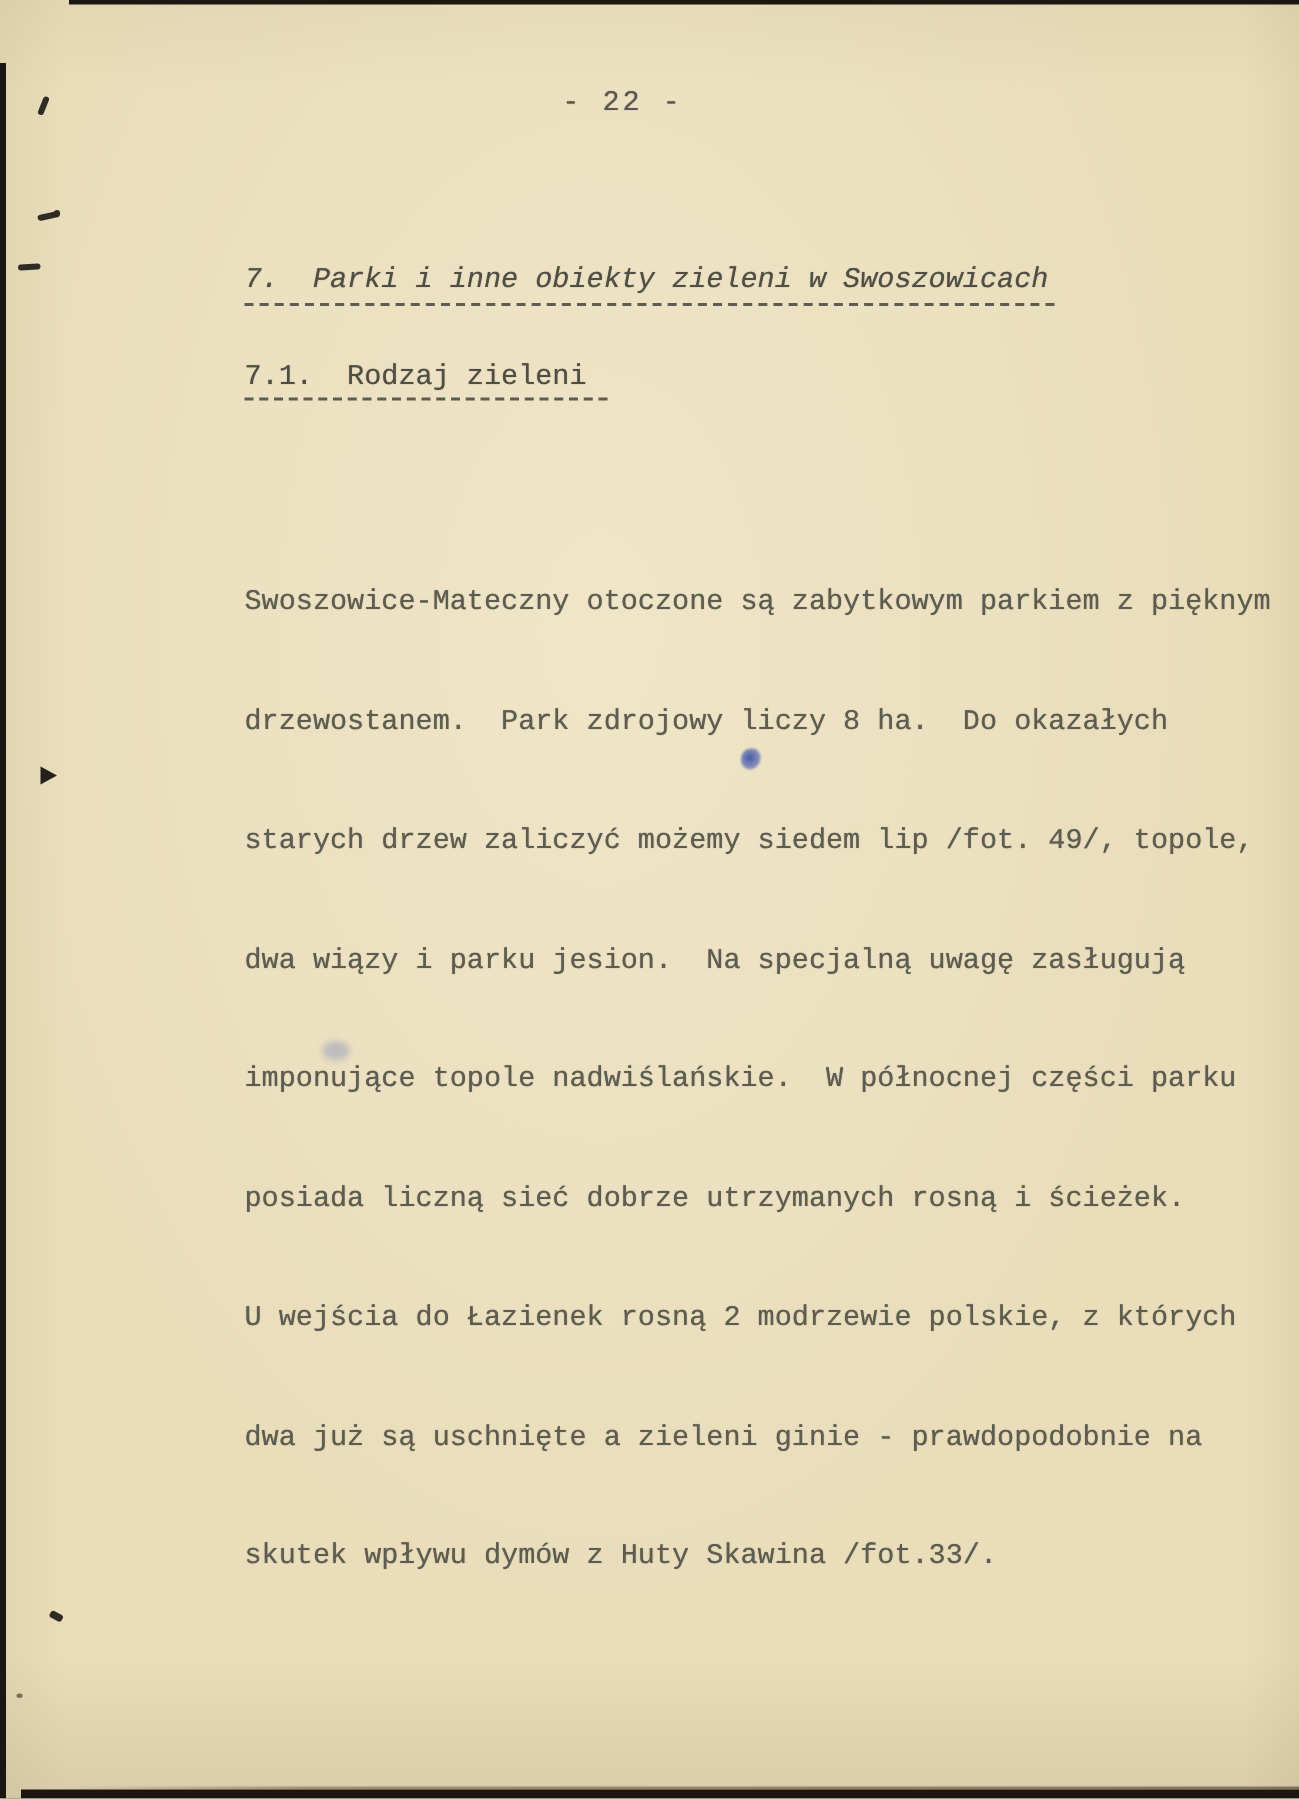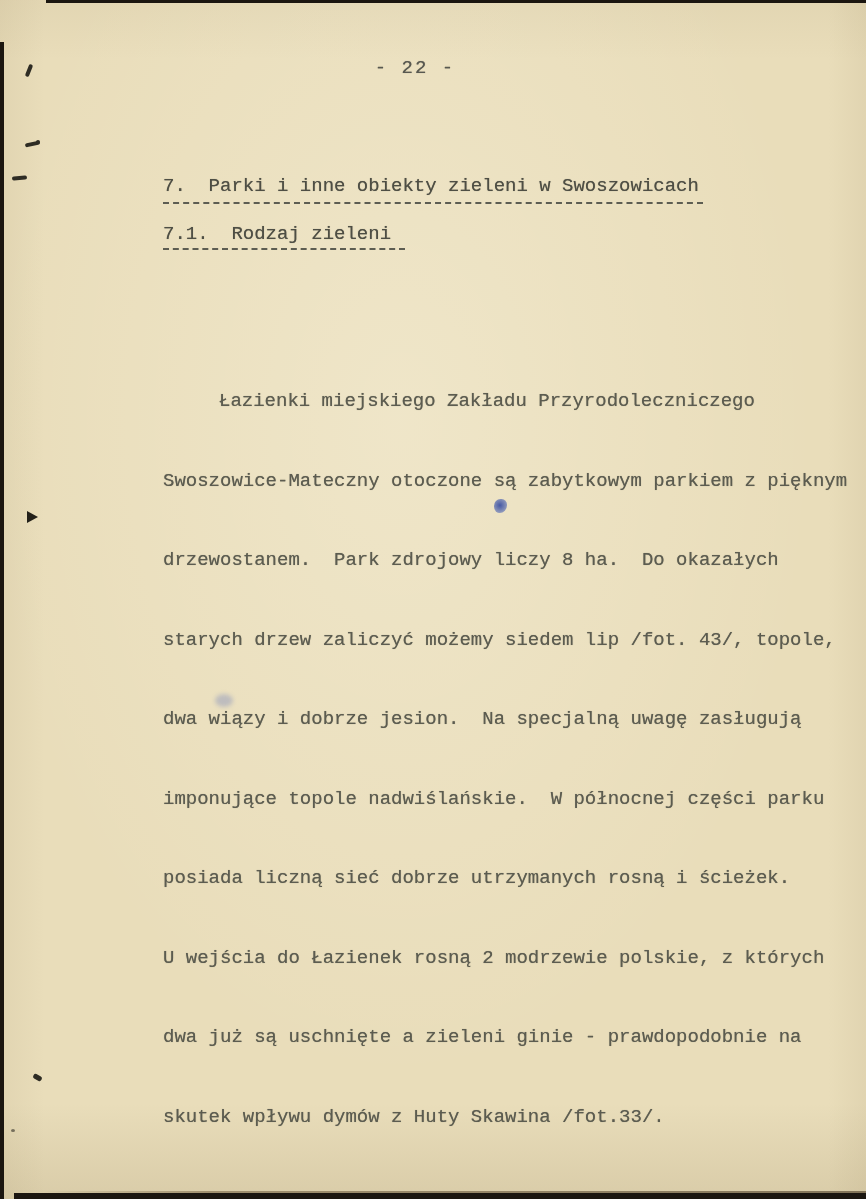"7. Parki i inne obiekty" .heading { font-style: none -> italic }
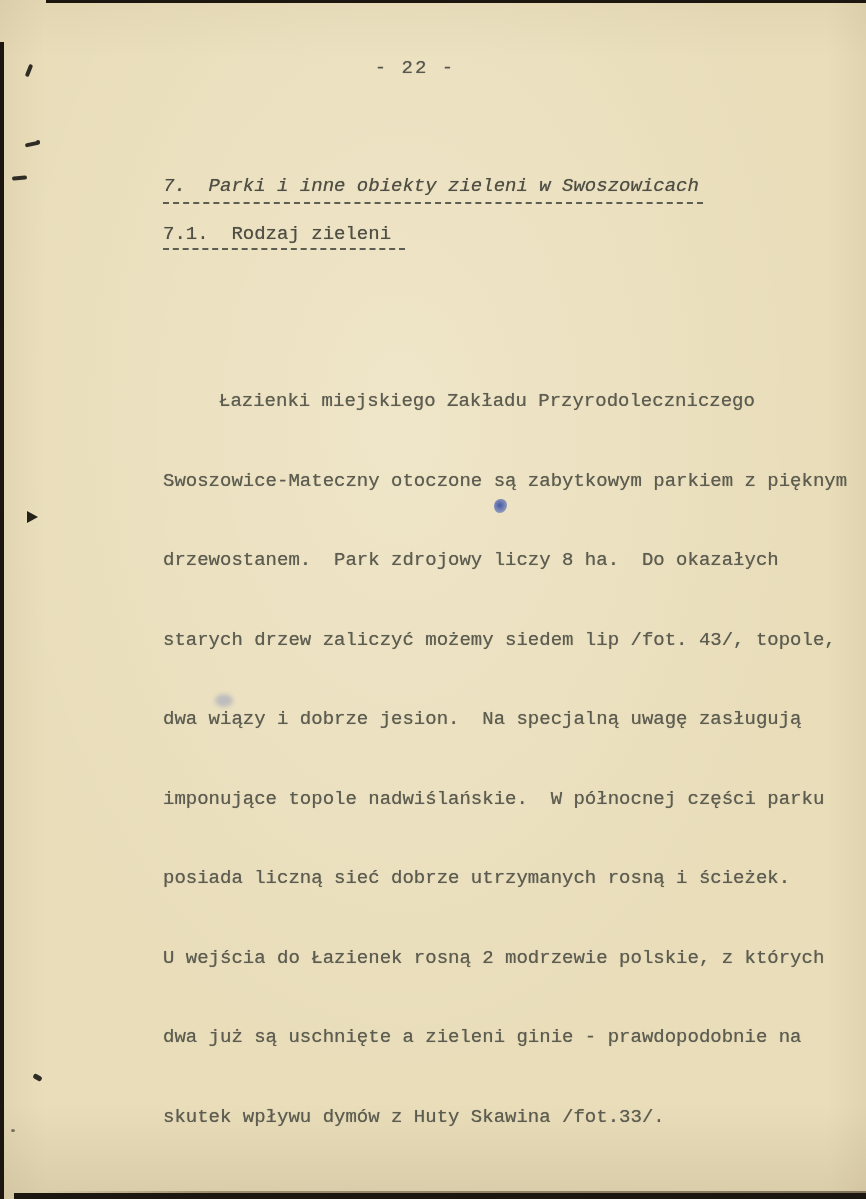"7.1. Rodzaj zieleni" .subheading { top: 223px -> 240px }
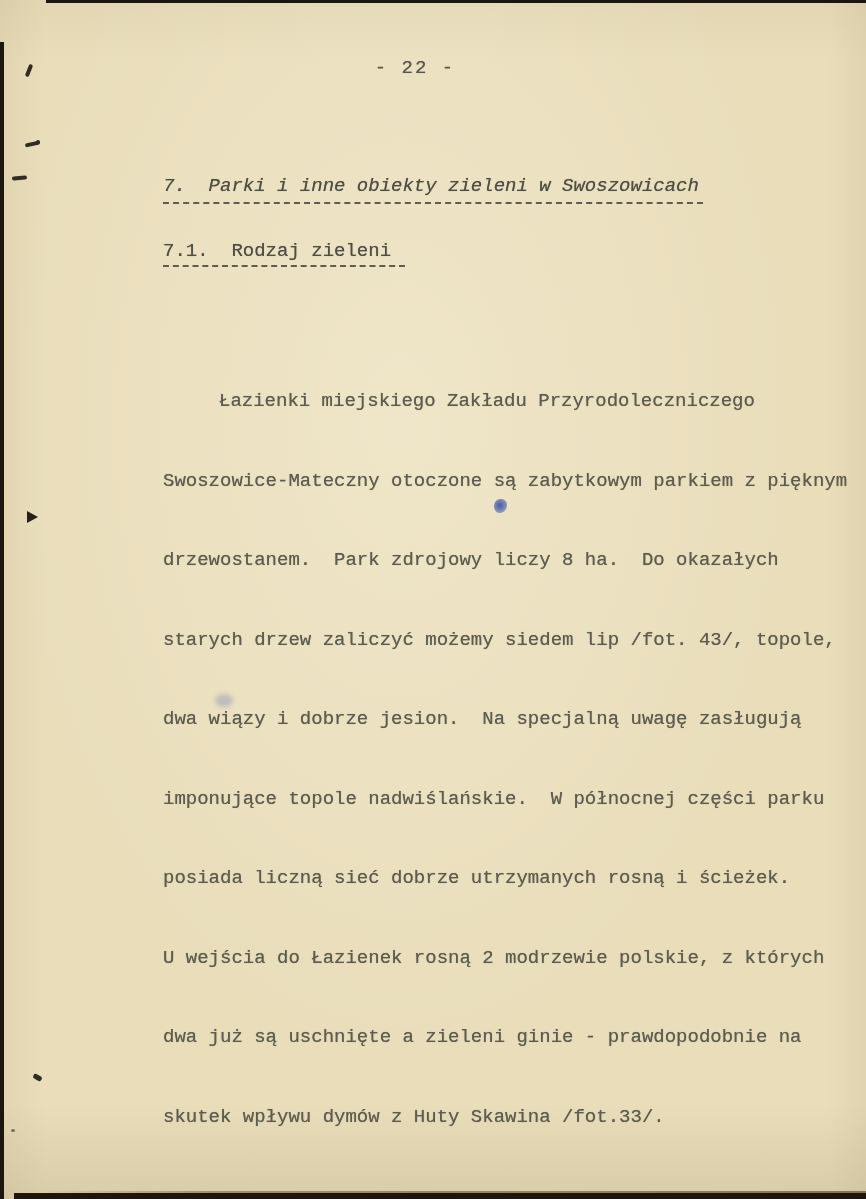"Łazienki miejskiego Zakładu" div.ln { html: <div>Łazienki miejskiego Zakładu Przyrodoleczniczego</div> -> none }
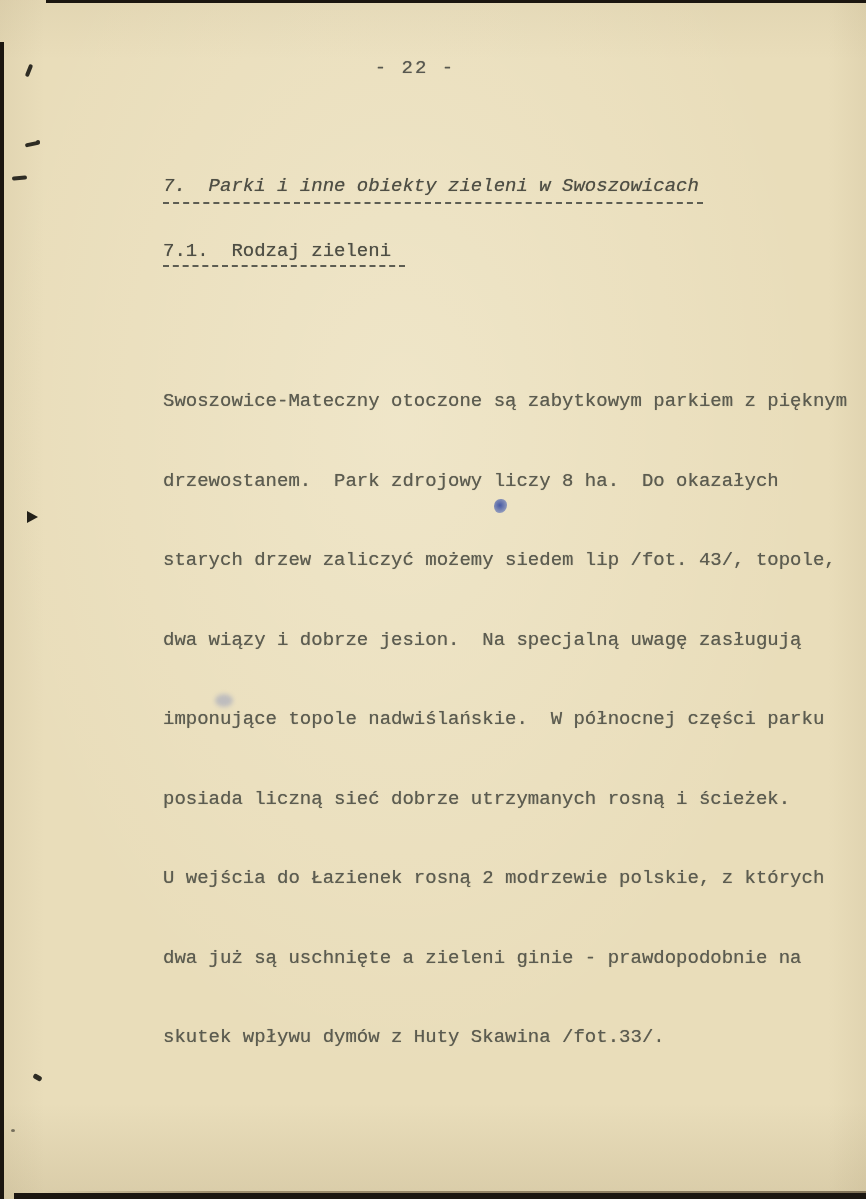"starych drzew zaliczyć możemy siedem" div.ln { text: 43/ -> 49/ }
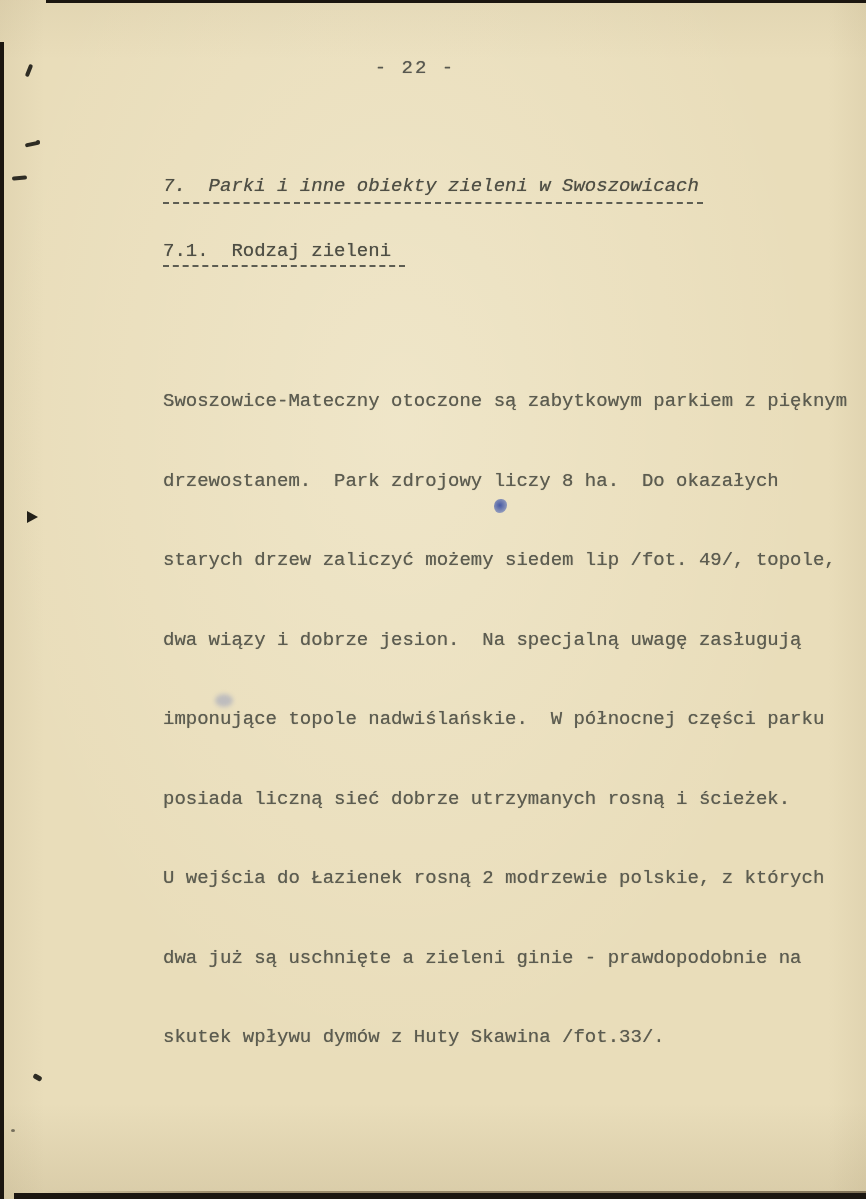"dwa wiązy i dobrze jesion." div.ln { text: dobrze -> parku }
